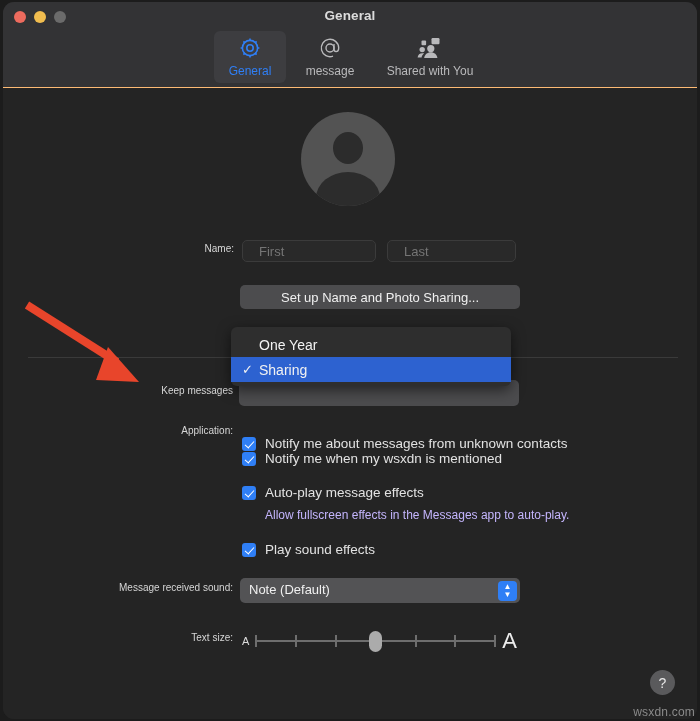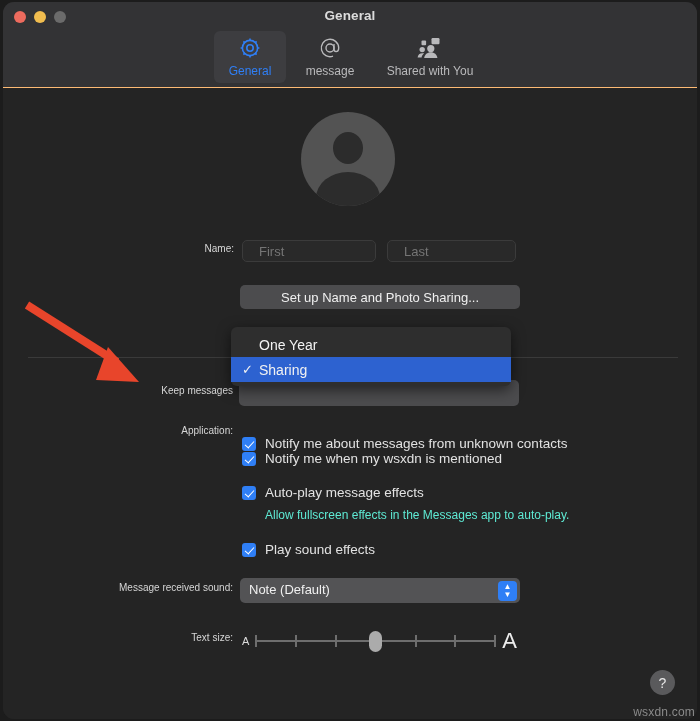"Allow fullscreen effects in the" #cb-sub { color: #5eead4 -> #c4b5fd }
